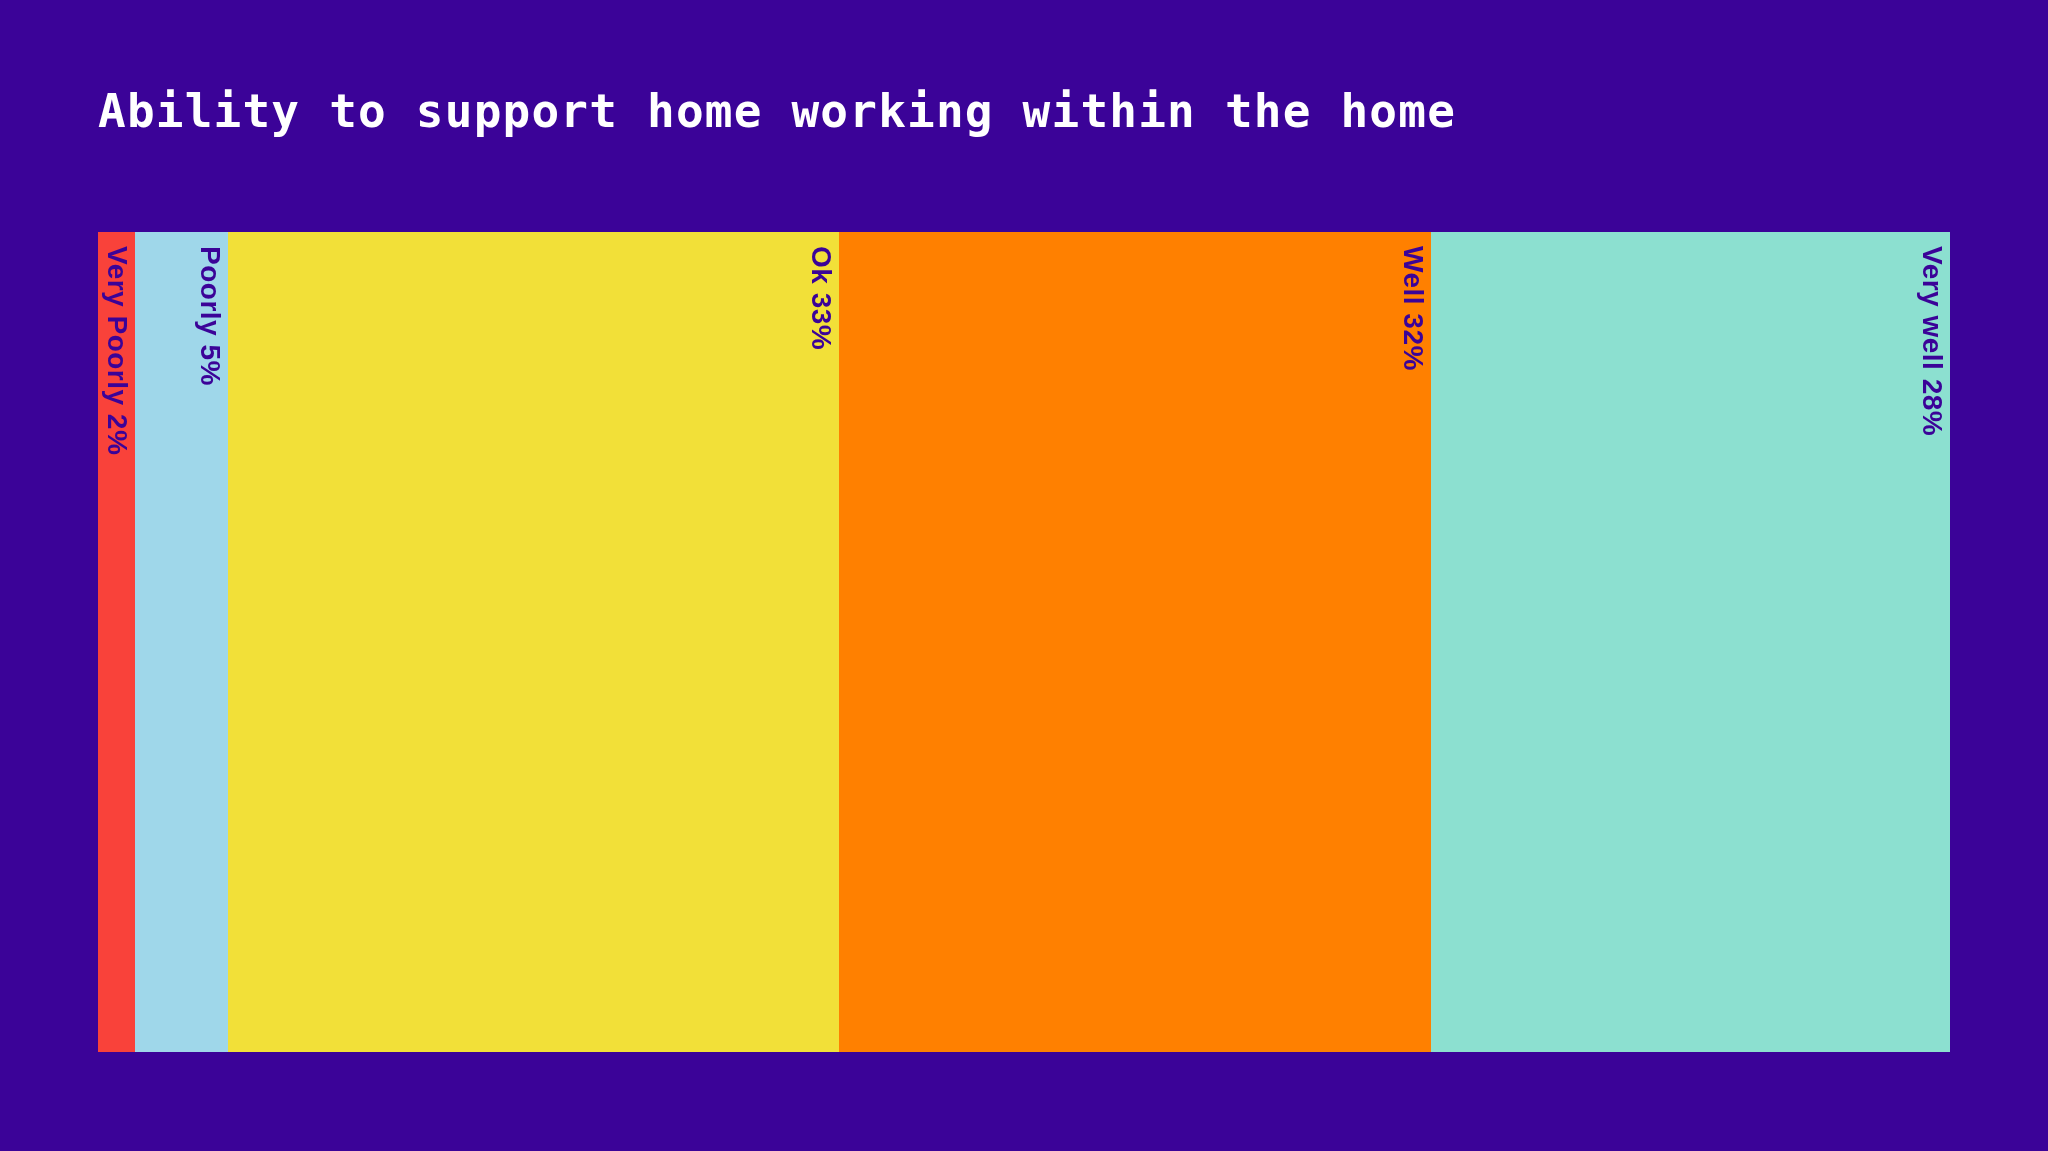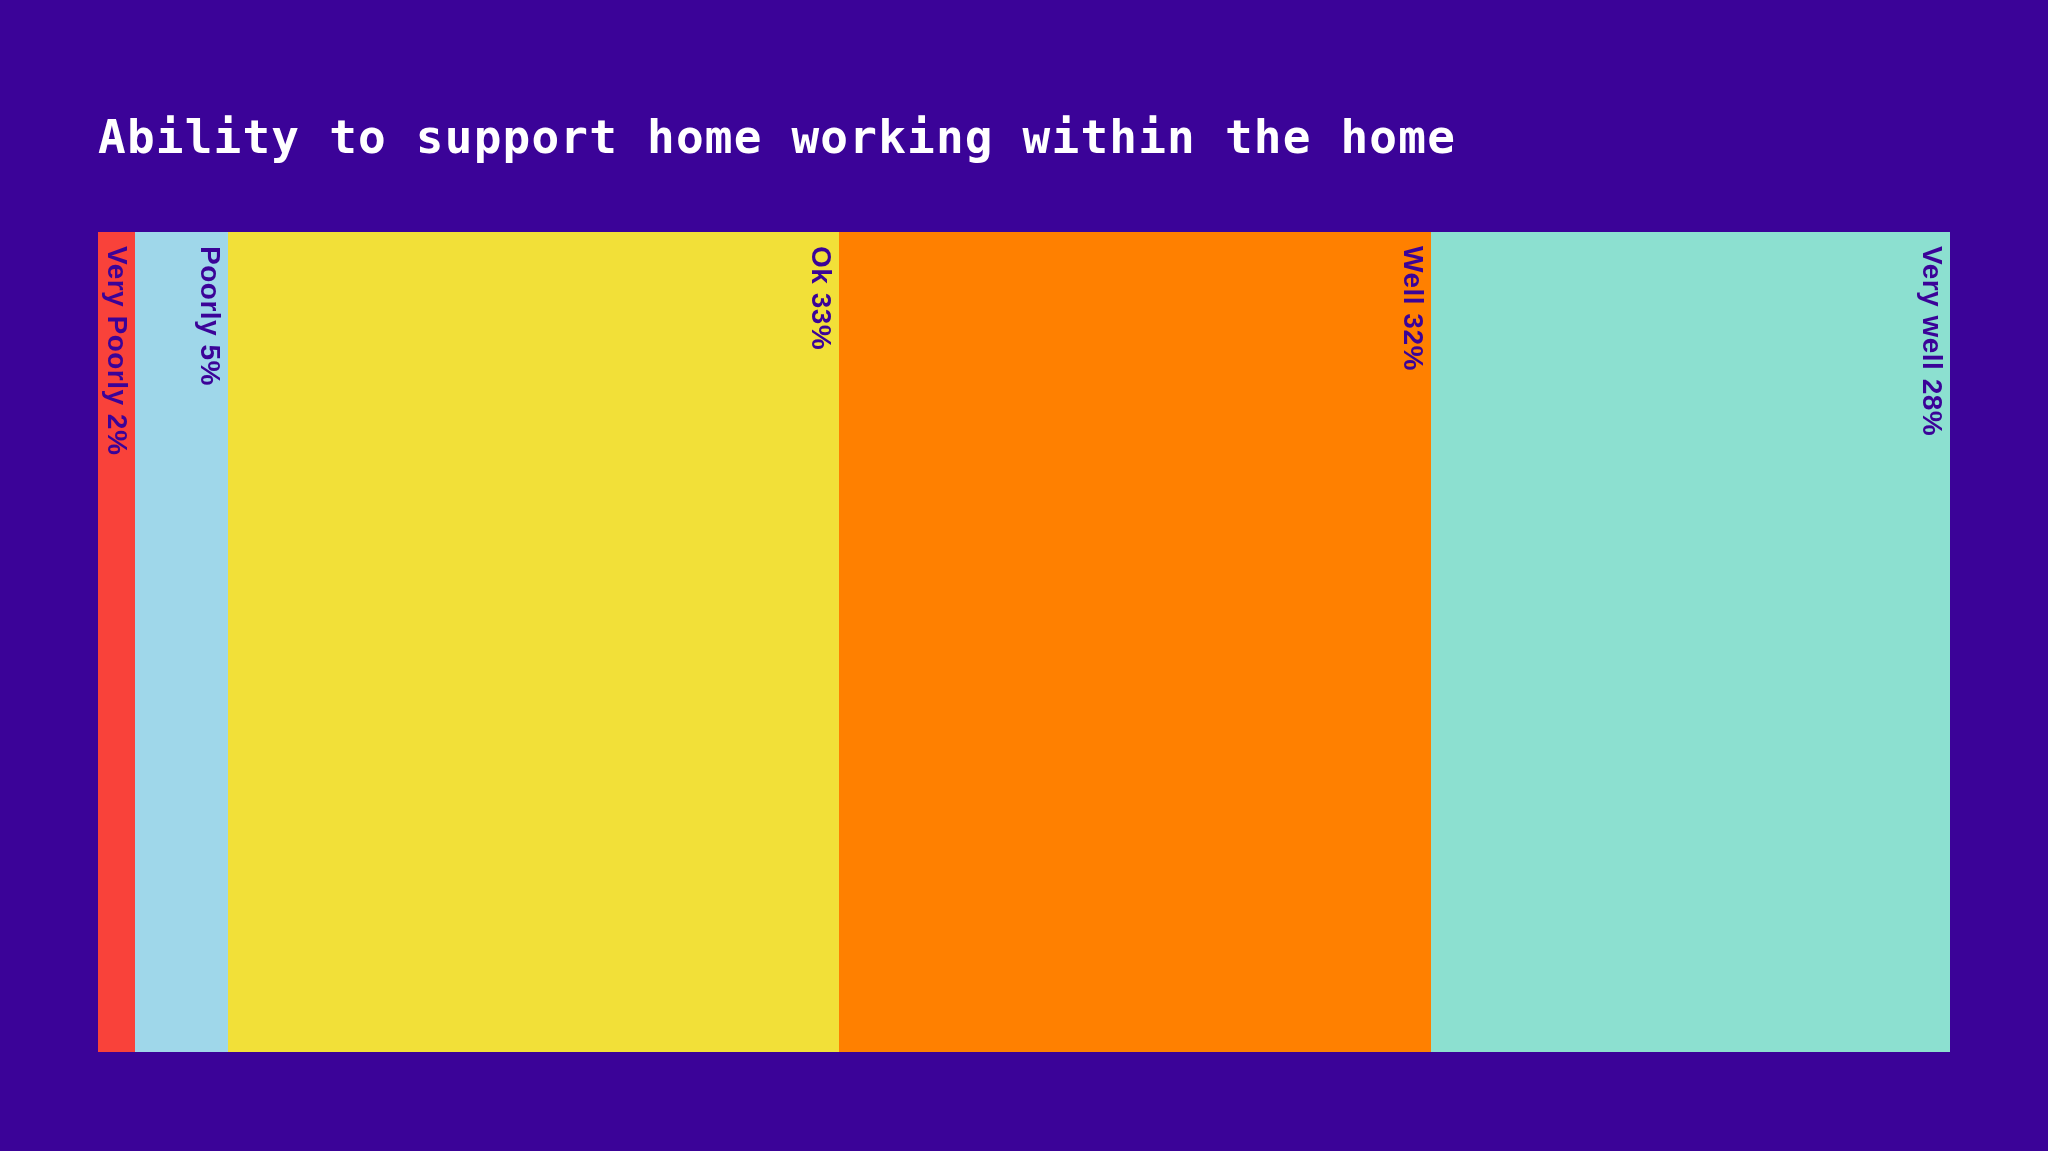"Ability to support home working" div.chart-title { margin-top: 26px -> none }
